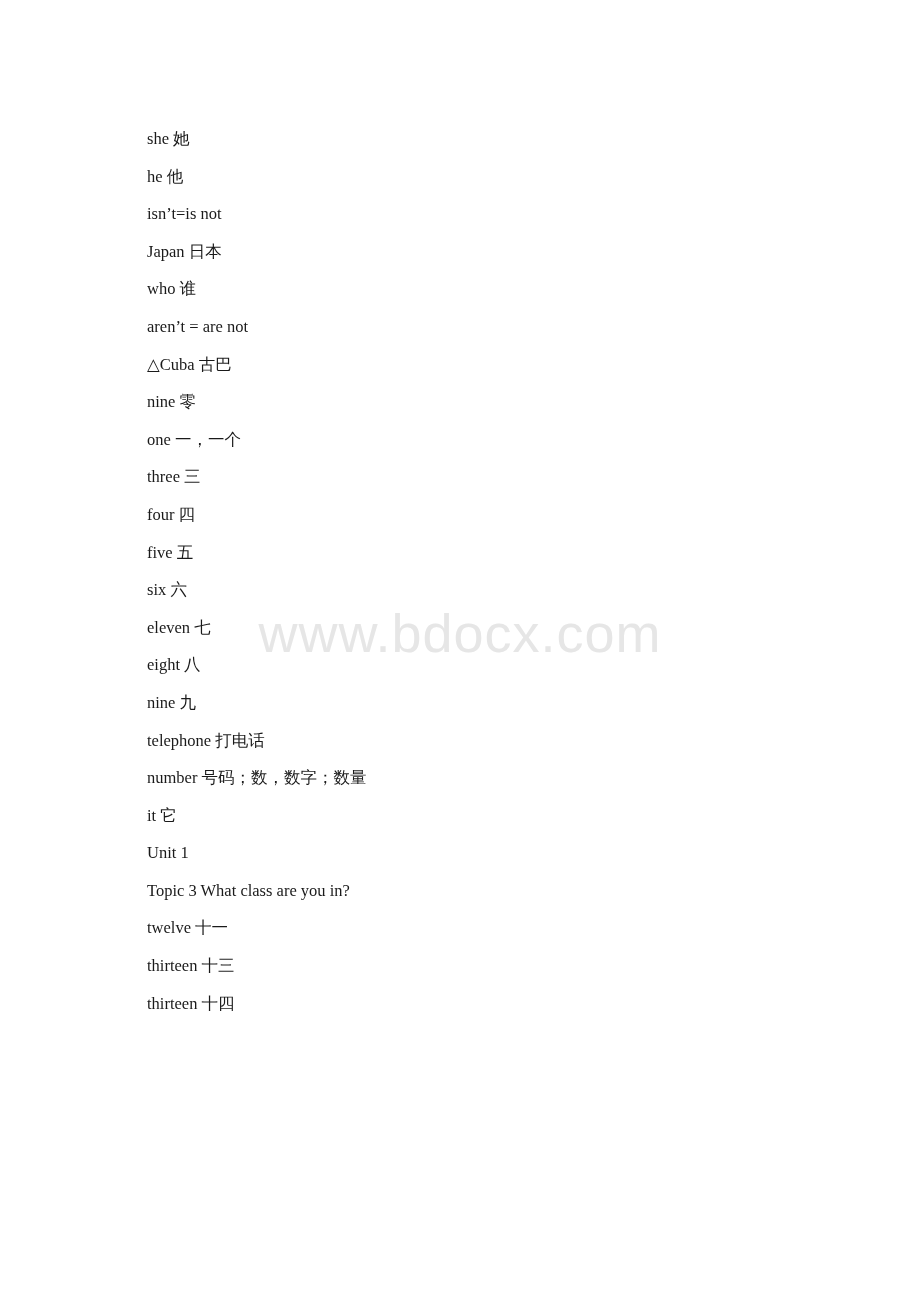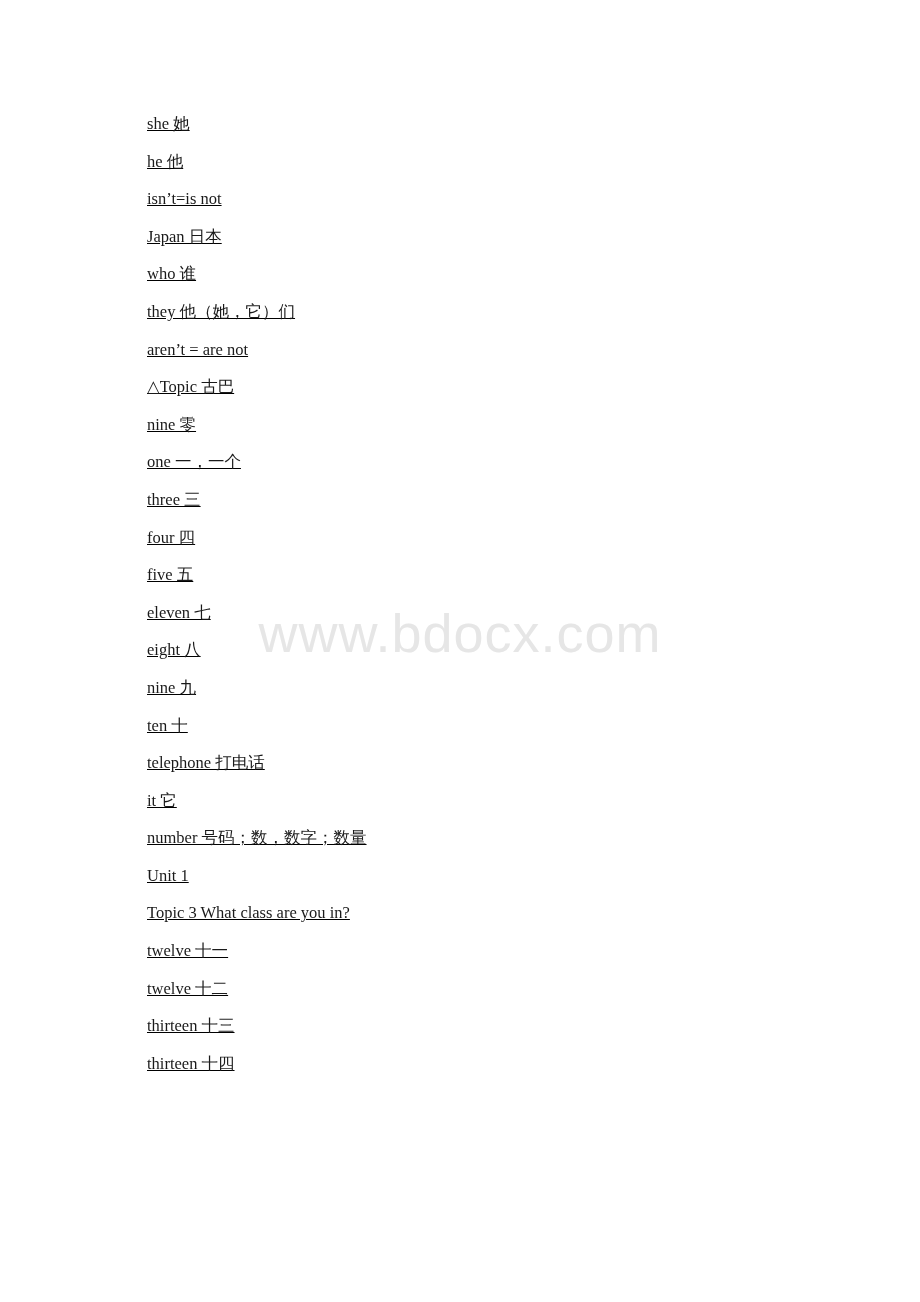"she 她" #content { text-decoration: underline -> none; top: 105px -> 120px }
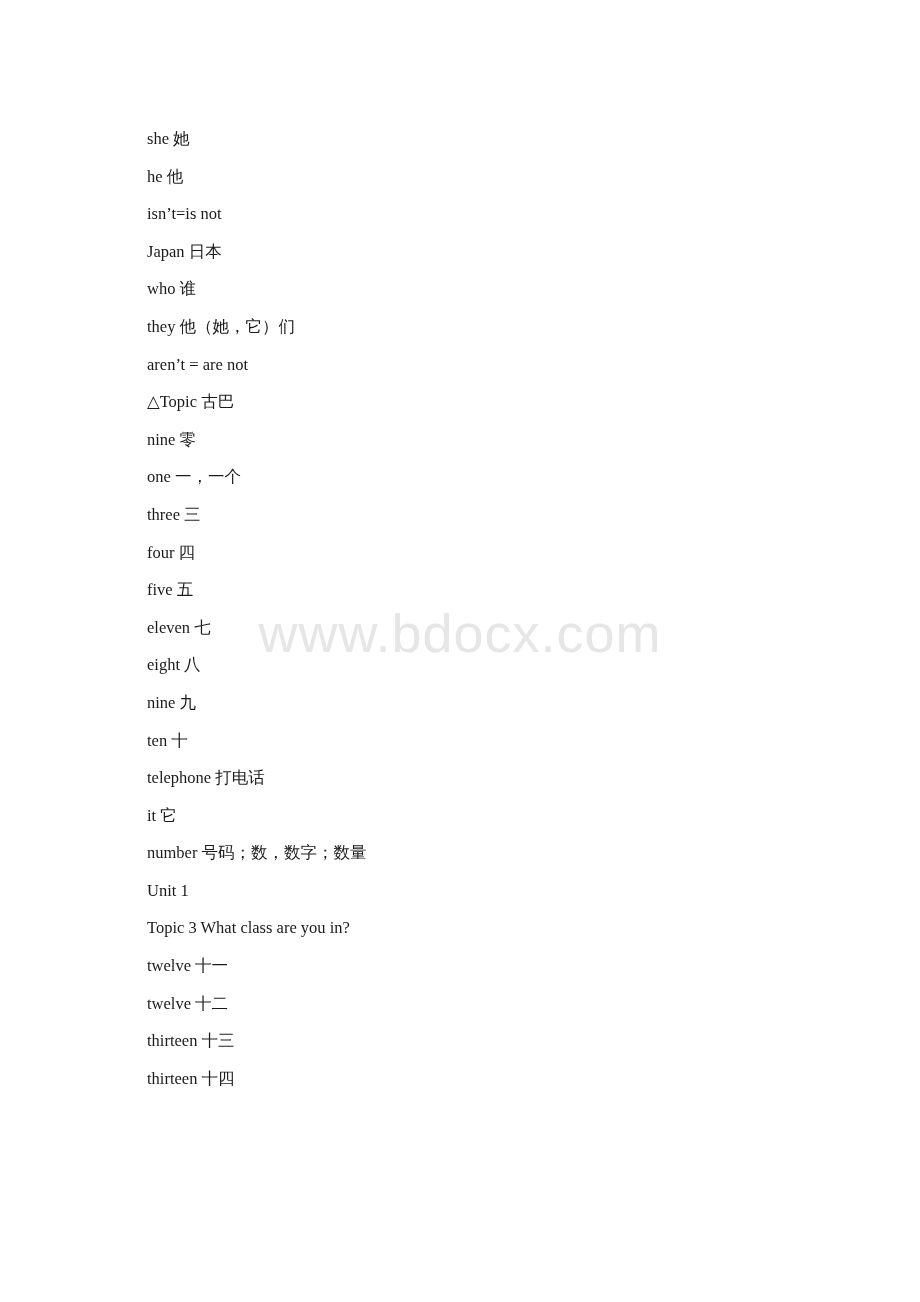"they 他（她，它）们" div.doc-line { html: <div>they 他（她，它）们</div> -> none }
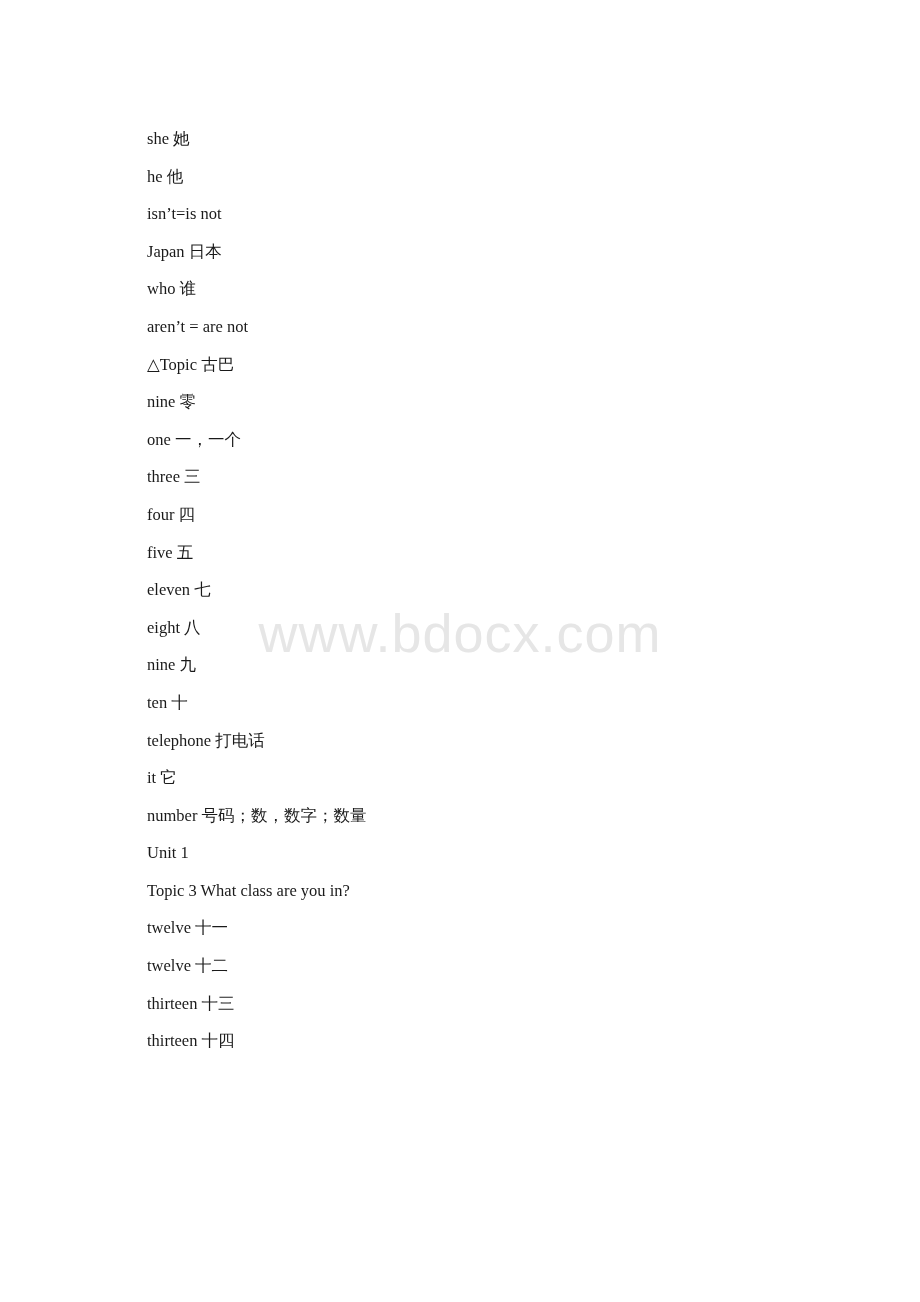"△Topic 古巴" div.doc-line { text: Topic -> Cuba }
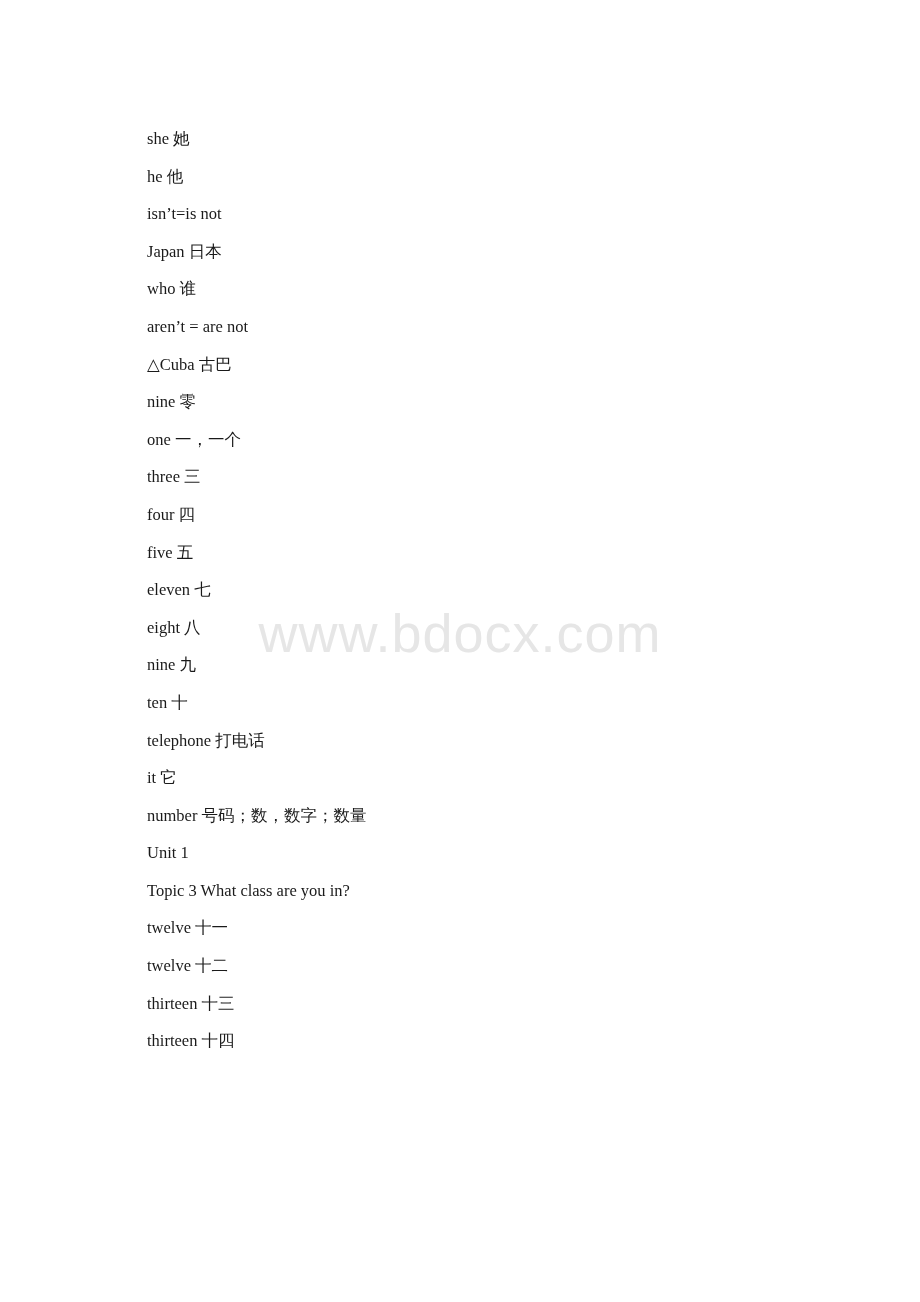"six 六" div.doc-line { html: none -> <div>six 六</div> }
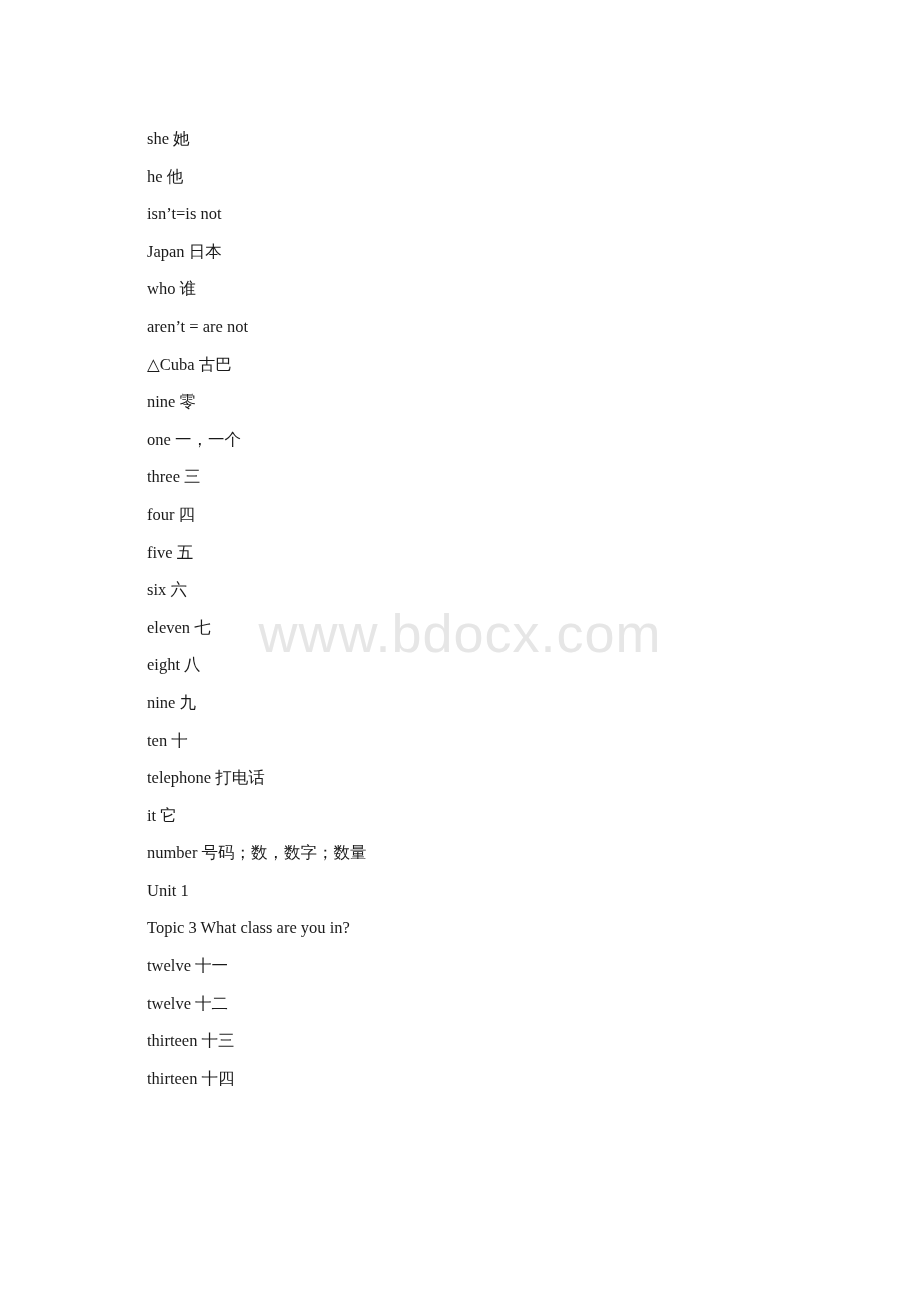"ten 十" div.doc-line { html: <div>ten 十</div> -> none }
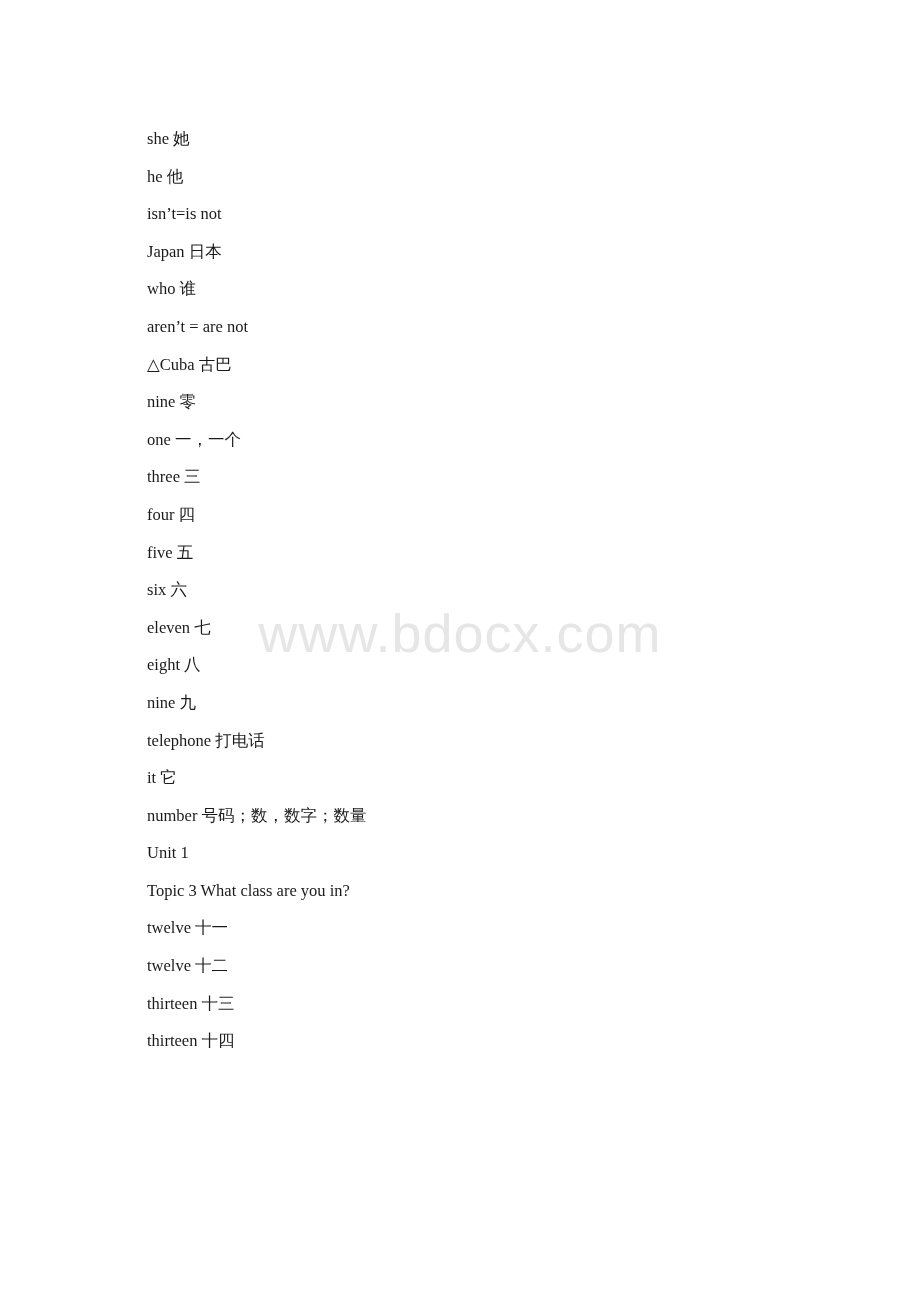"it 它" div.doc-line { order: before "number 号码；数，数字；数量" -> after "number 号码；数，数字；数量" }
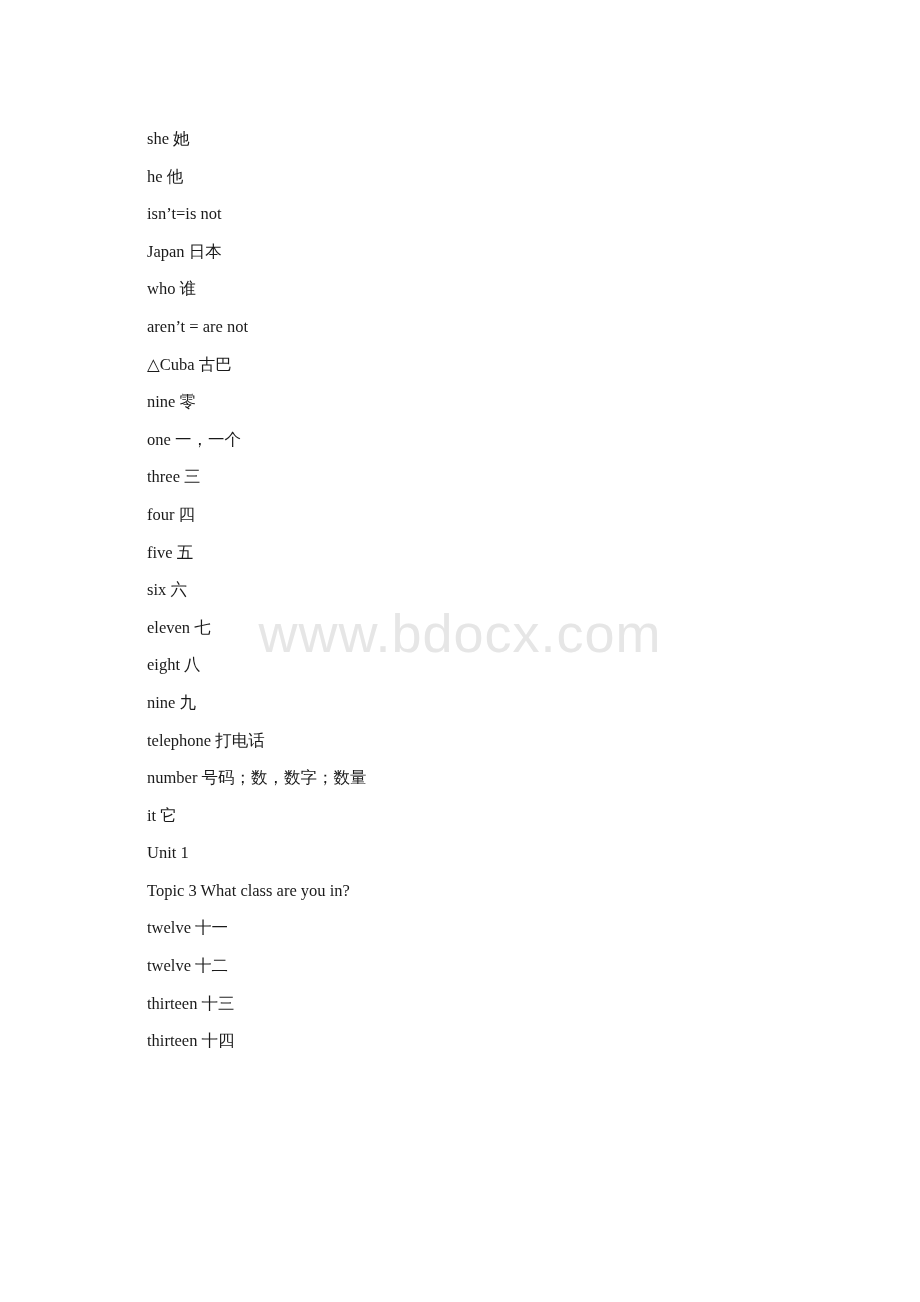"twelve 十二" div.doc-line { html: <div>twelve 十二</div> -> none }
